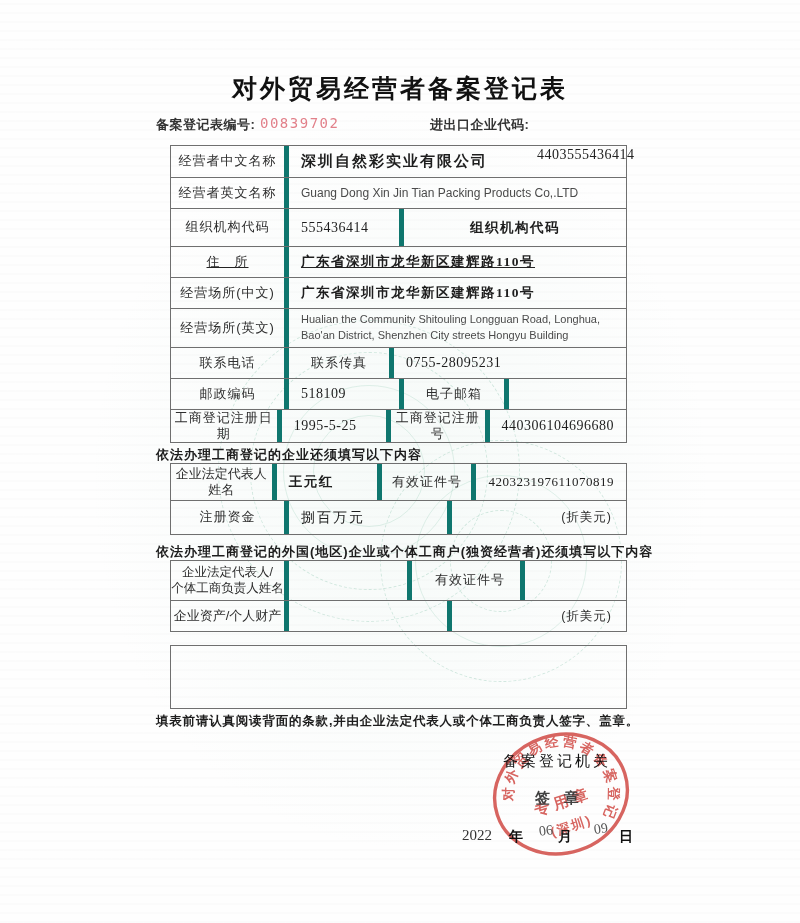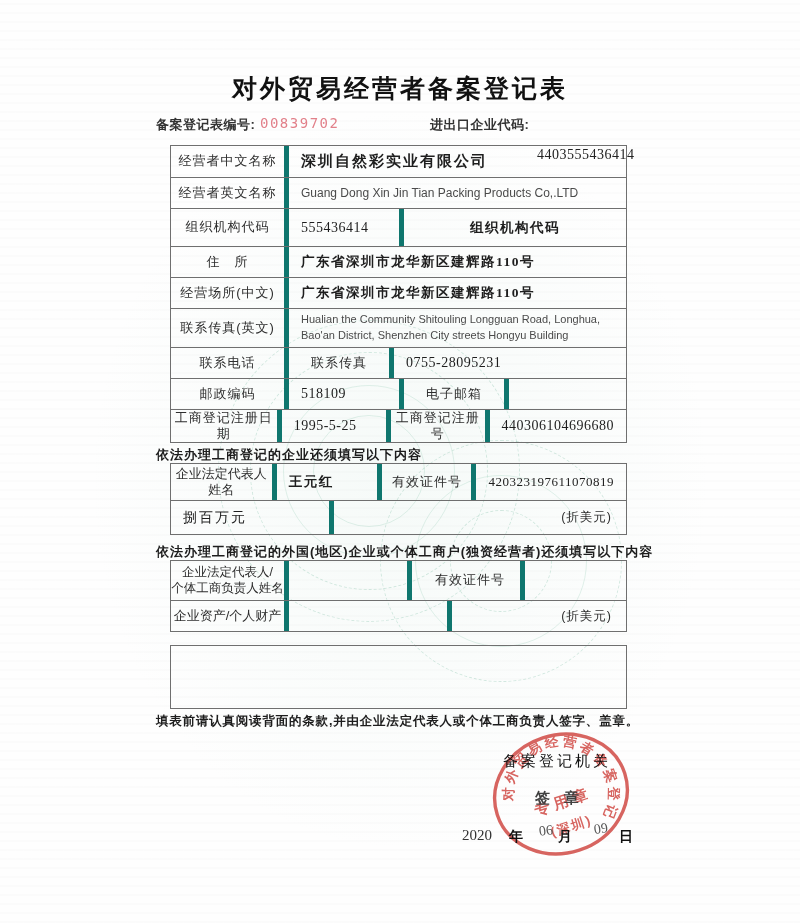"住 所" div.row { text-decoration: none -> underline }
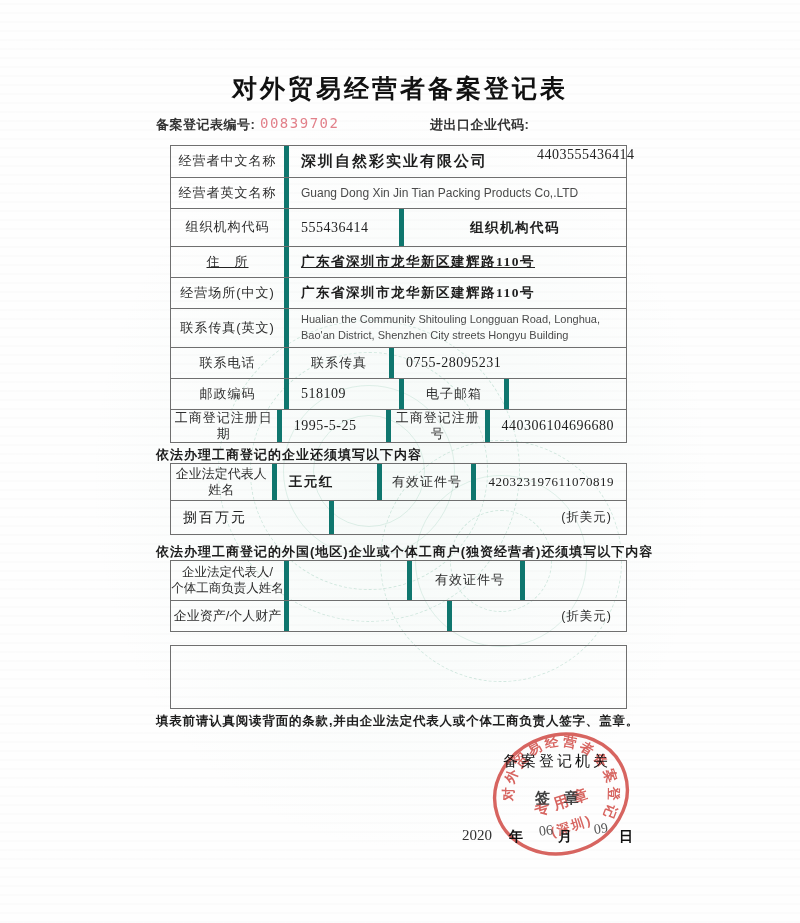"联系传真(英文)" div.c { text: 联系传真 -> 经营场所 }
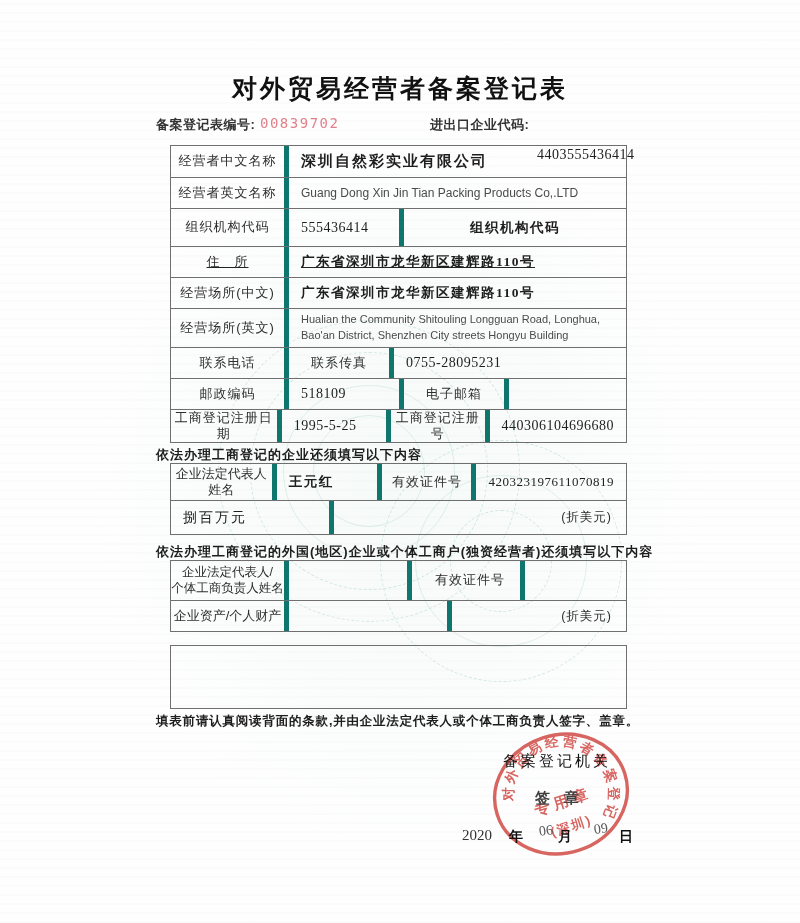"注册资金" div.c { html: none -> <div>注册资金</div> }
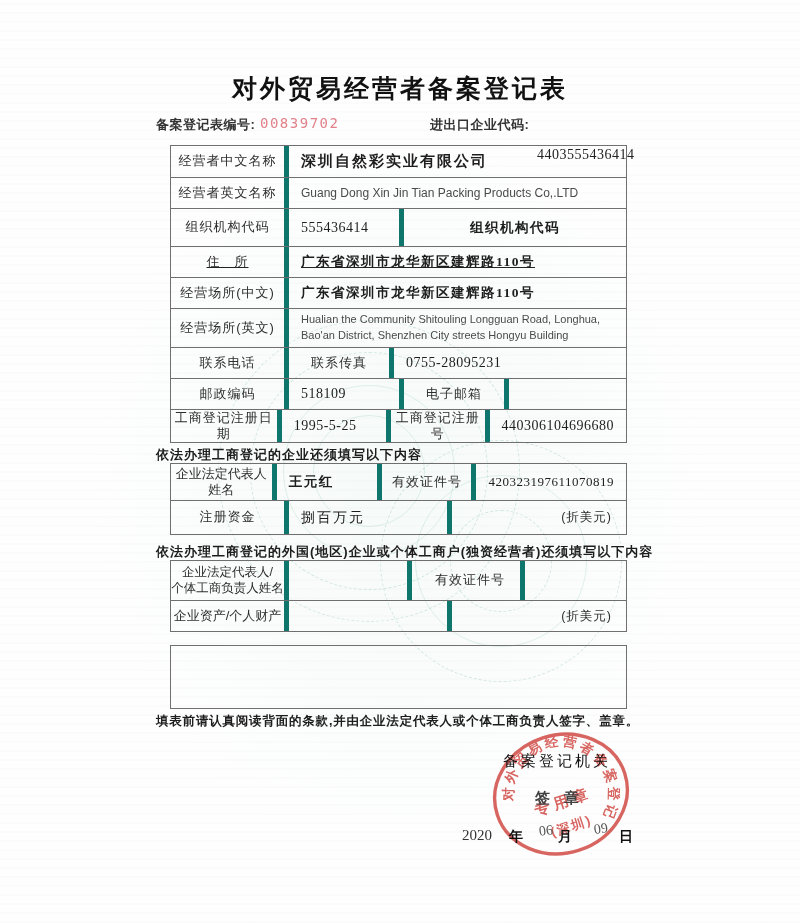"2020" span.date-val { text: 2020 -> 2022 }
